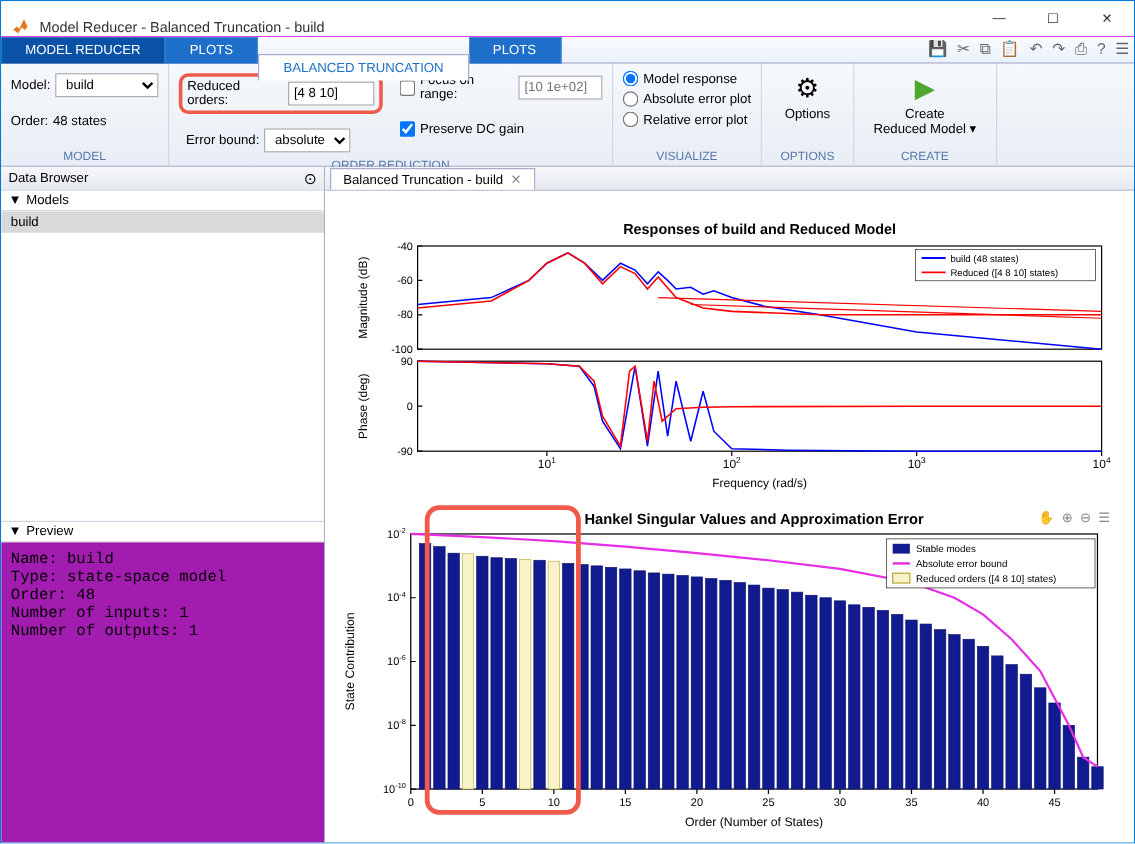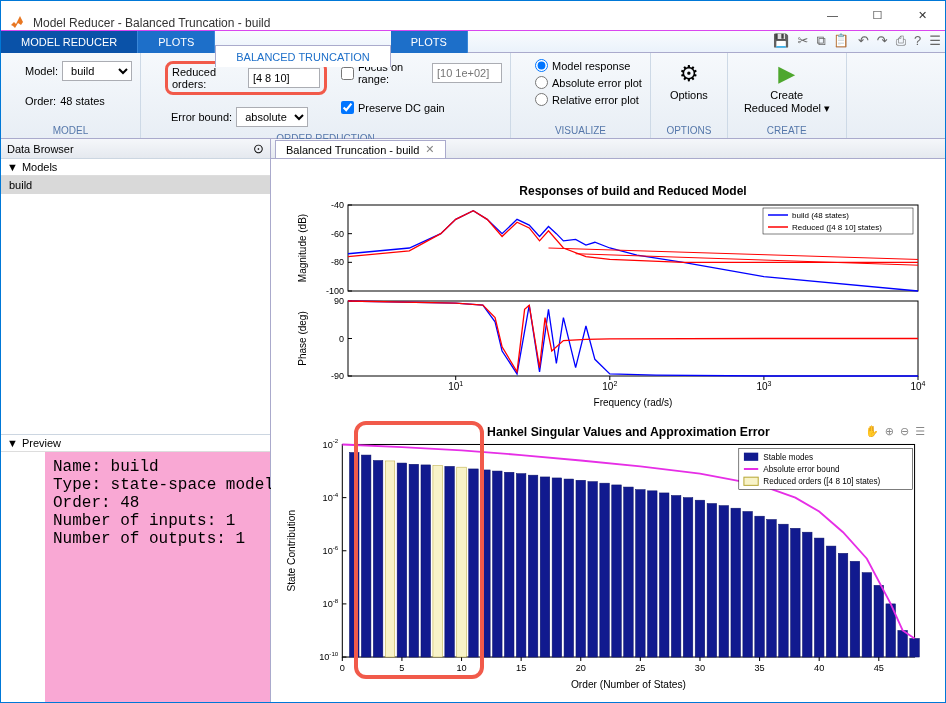"Model:" .ts-col { margin-left: 16px -> none }
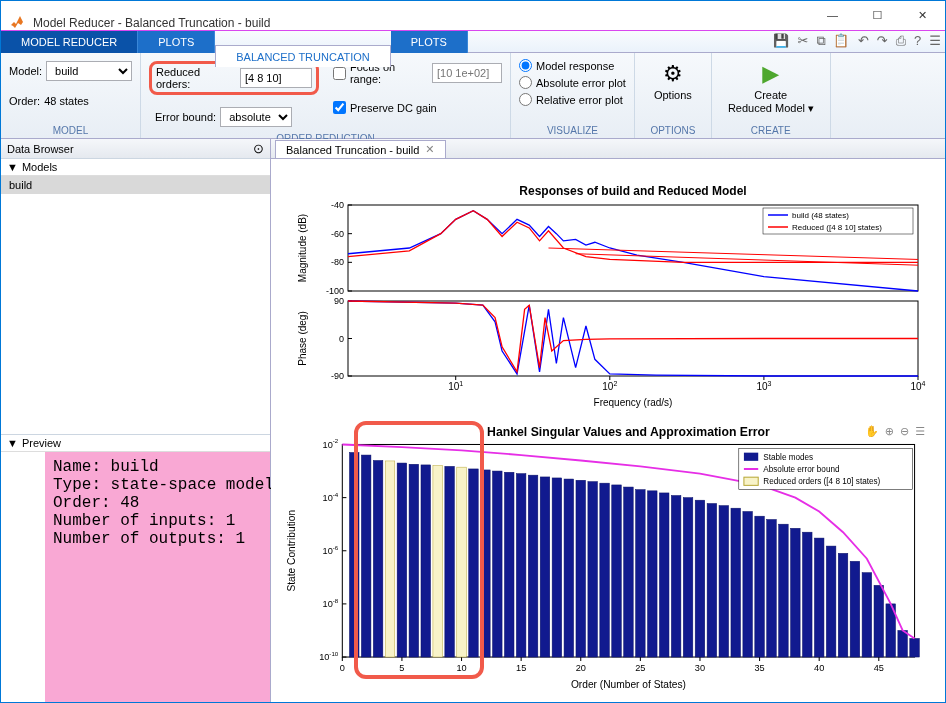"Name: build" .preview-text { background: #f9a8d4 -> #a21caf; font-size: 16px -> 13px; margin-left: 44px -> none }
